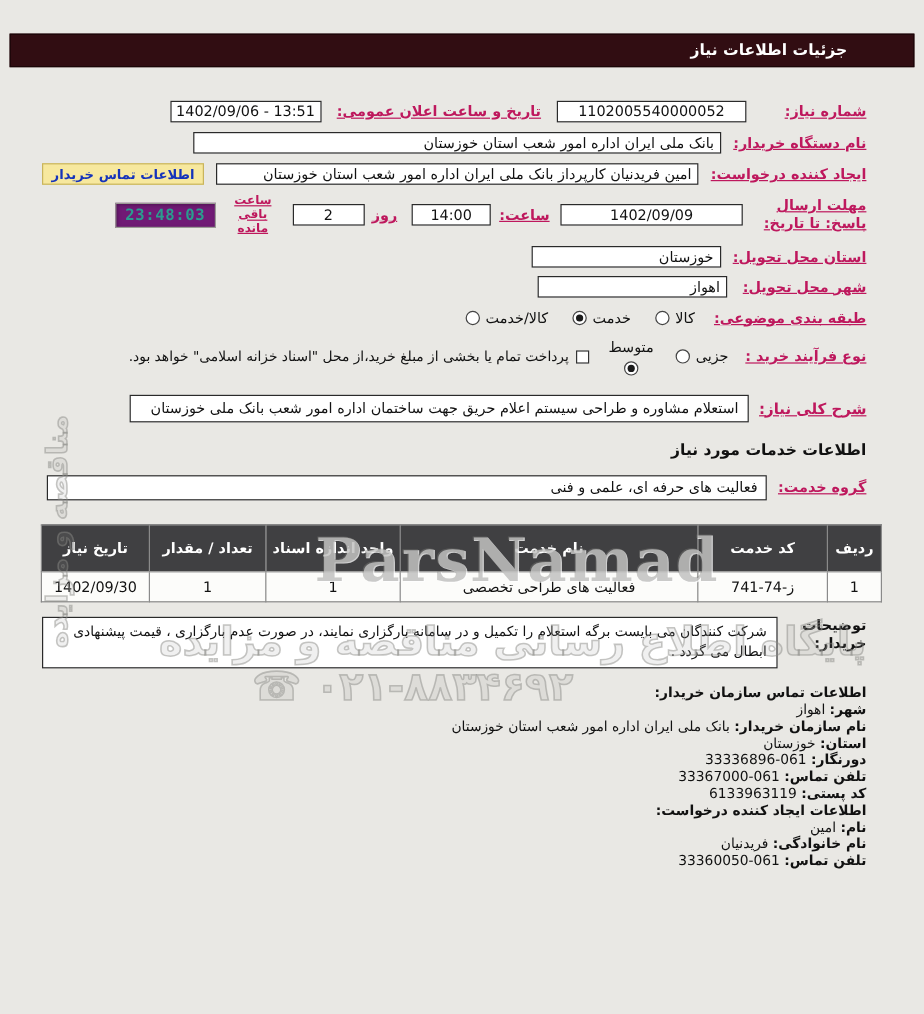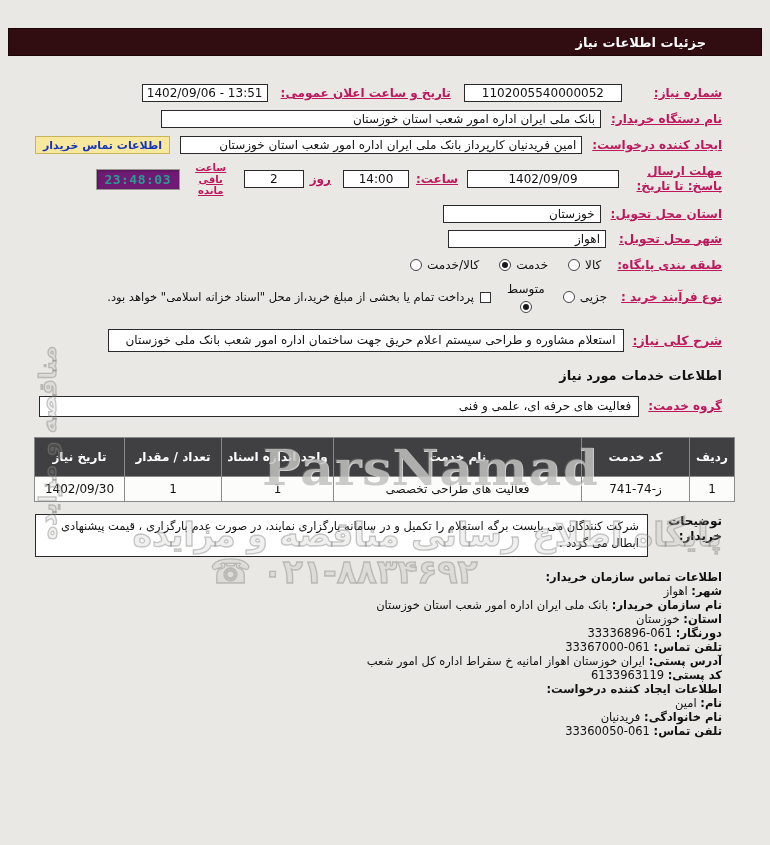"طبقه بندی پایگاه:" span.lbl { text: پایگاه -> موضوعی }
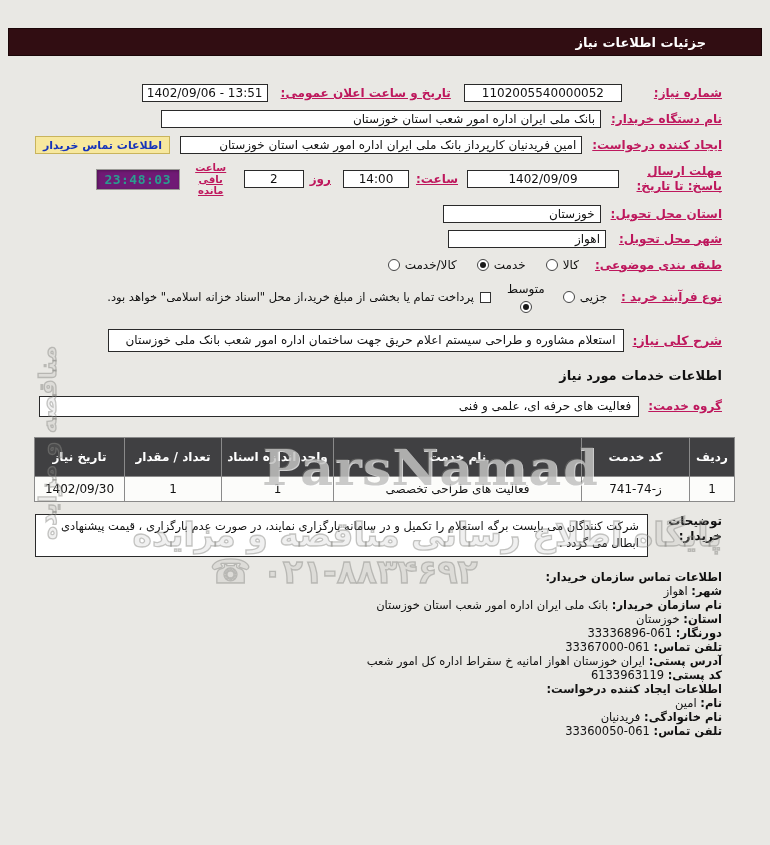"آدرس پستی: ایران خوزستان اهواز" div.line { html: <div> <span>آدرس پستی:</span> <span>ایران خوزستان اهواز امانیه خ سقراط اداره کل امور شعب</span> </div> -> none }
